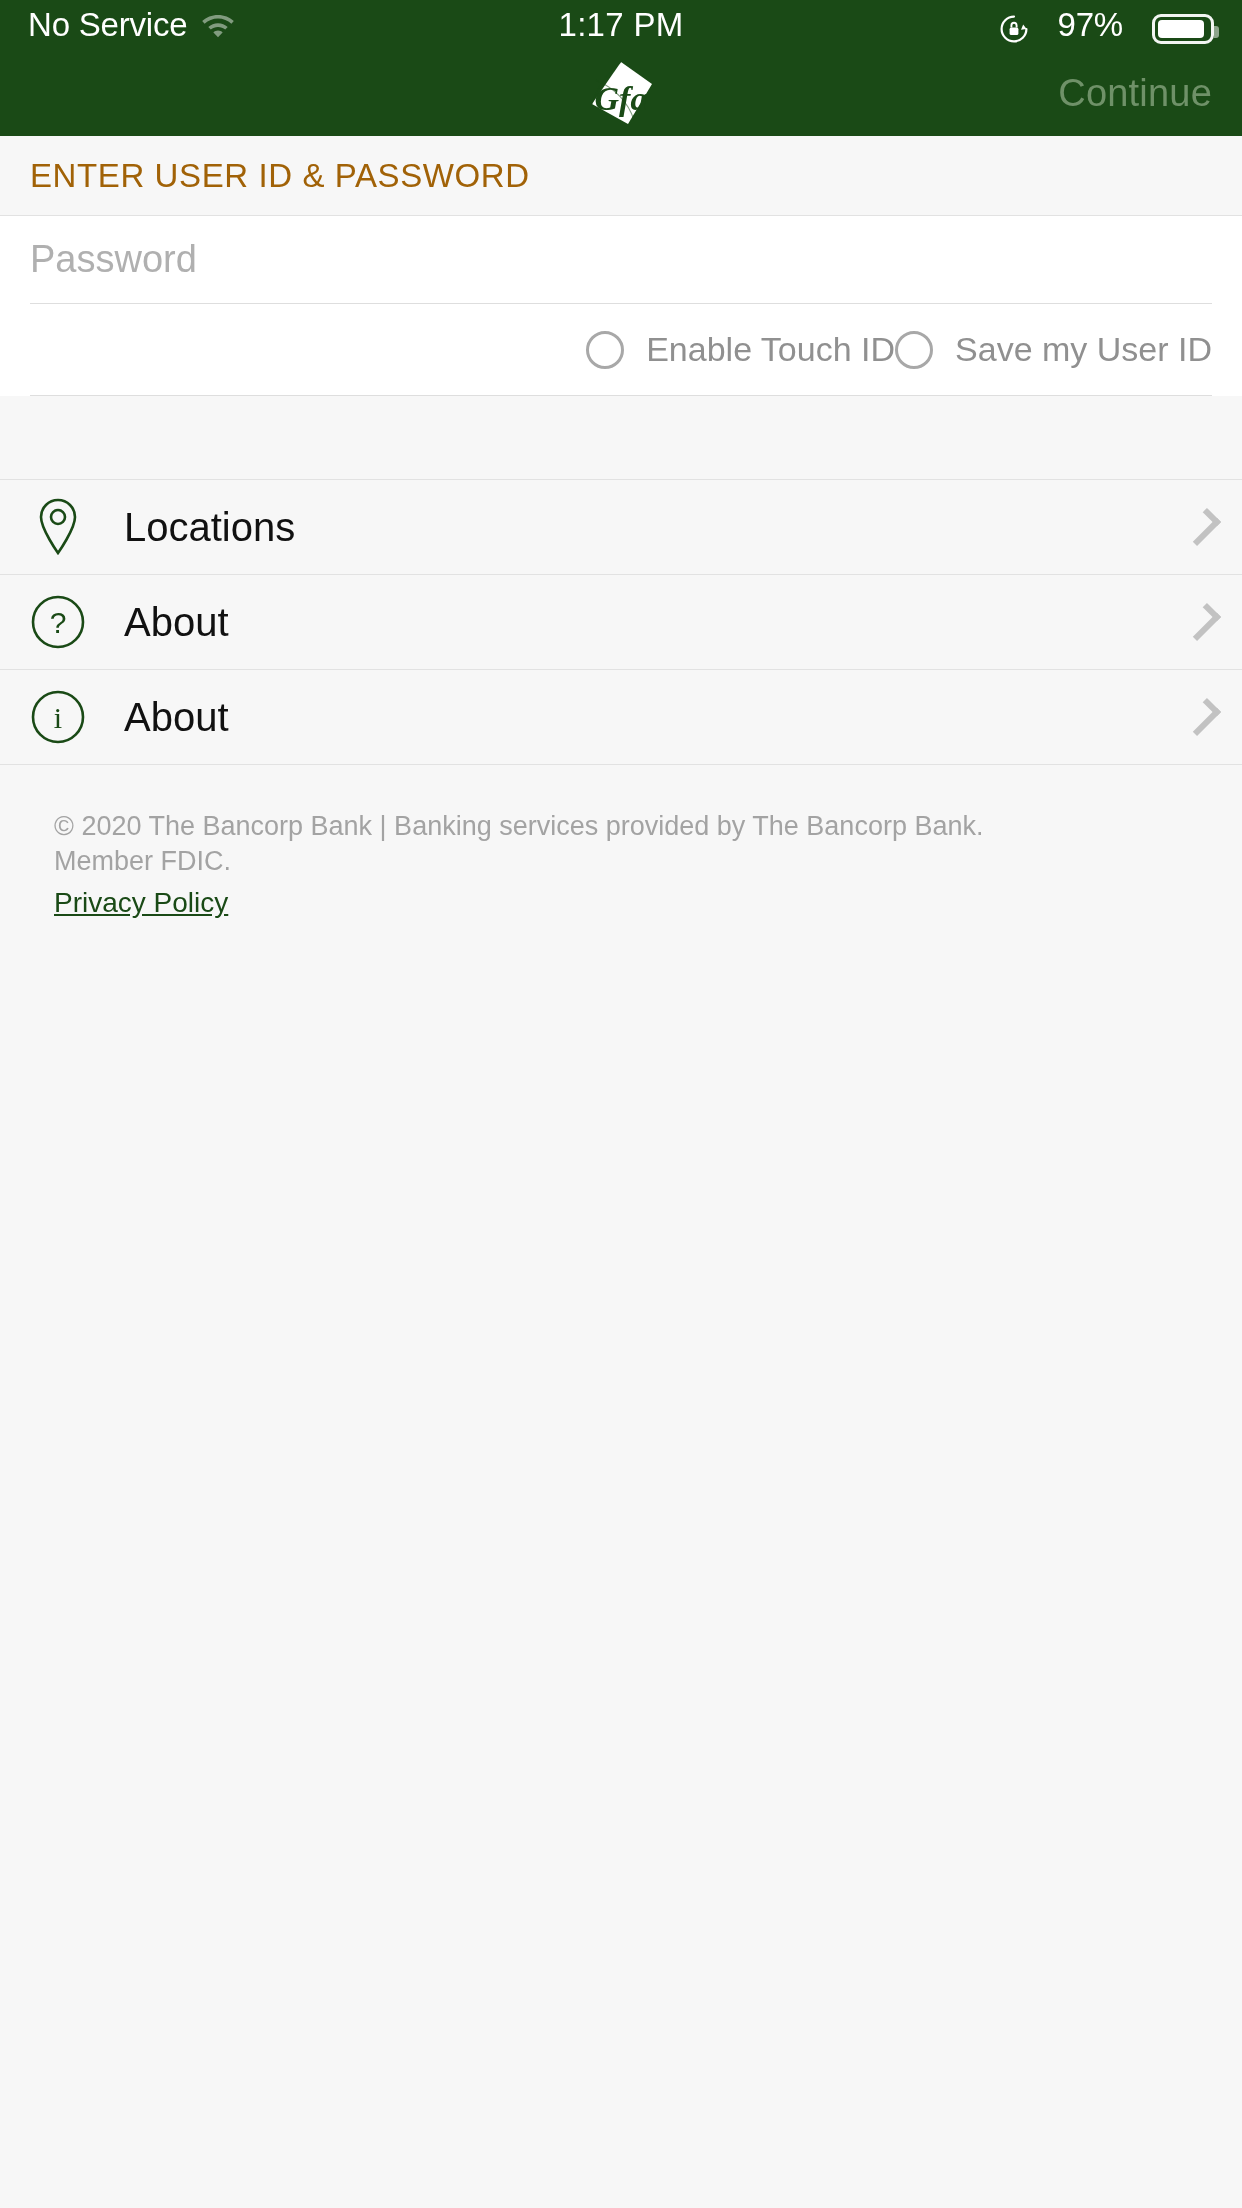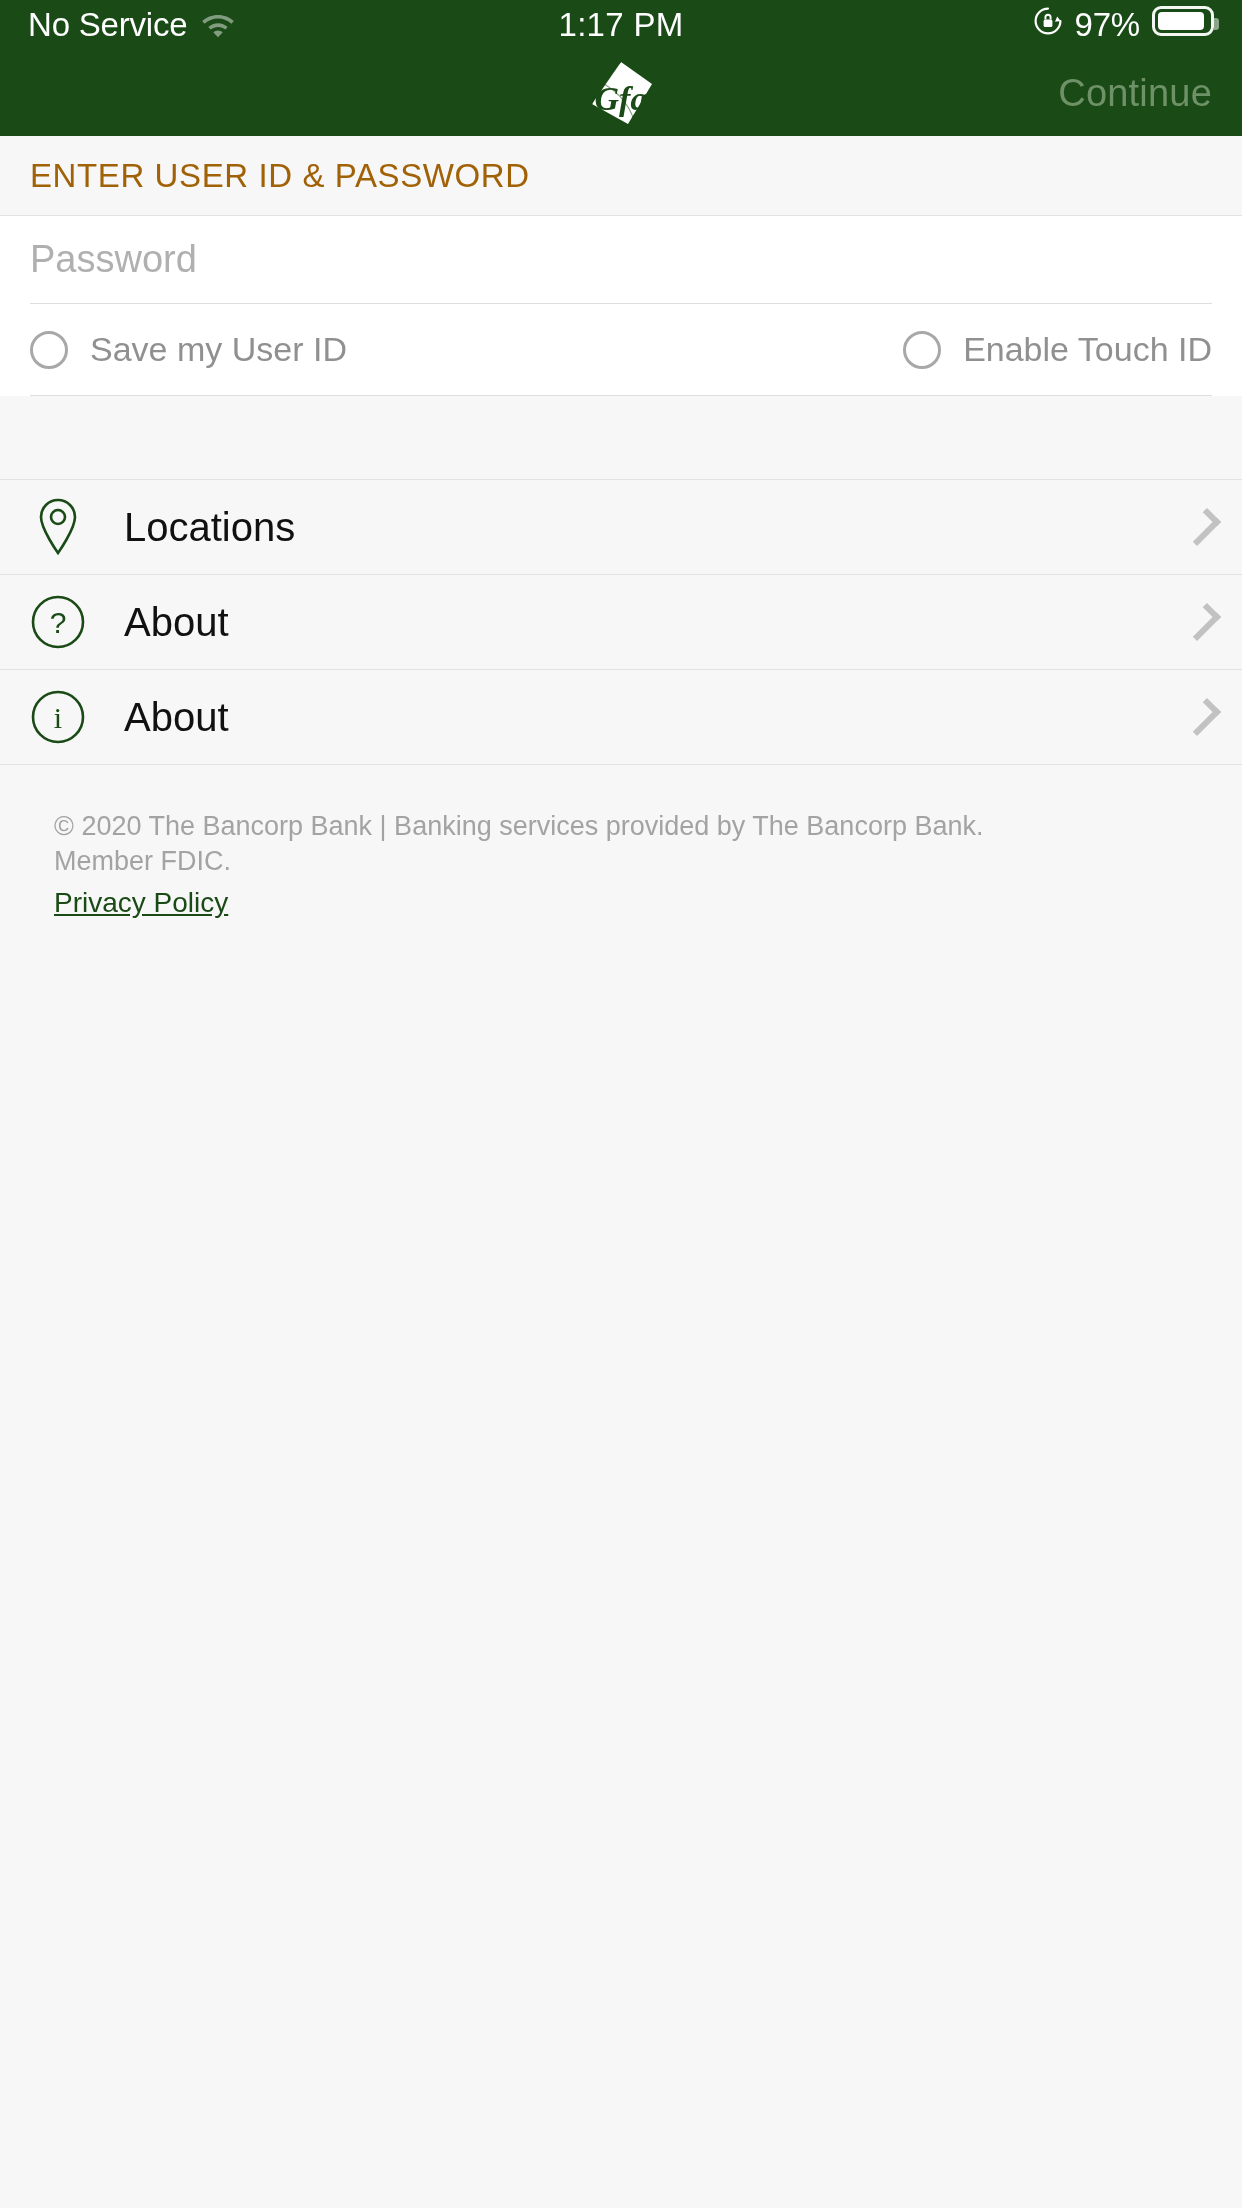"97%" .sb-right { align-items: flex-start -> flex-end; gap: 12px -> 29px }
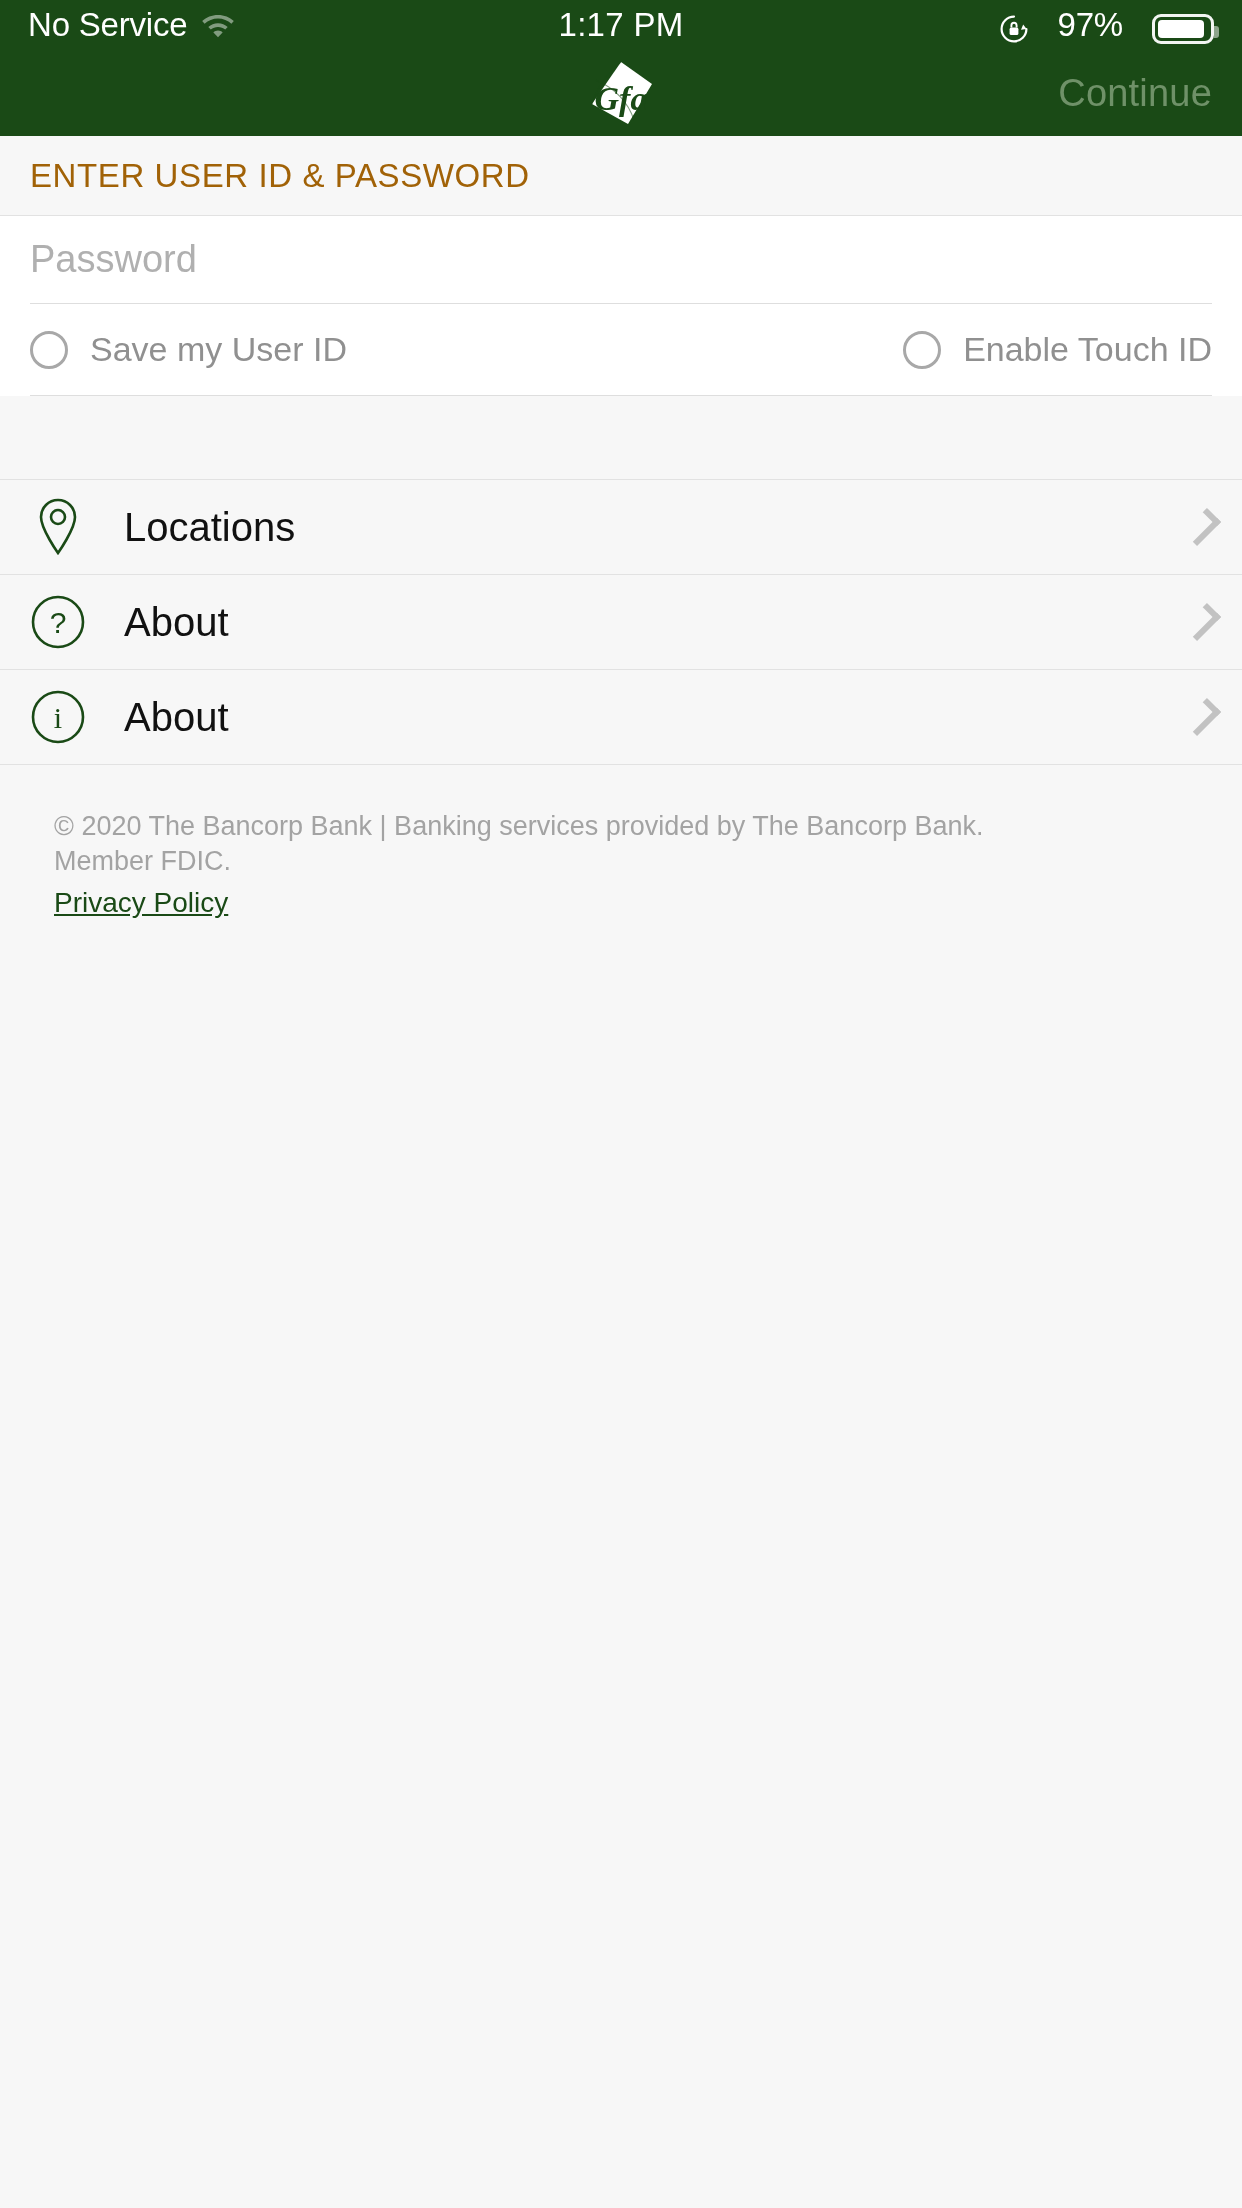"Save my User ID" div.toggle { order: before "Enable Touch ID" -> after "Enable Touch ID" }
